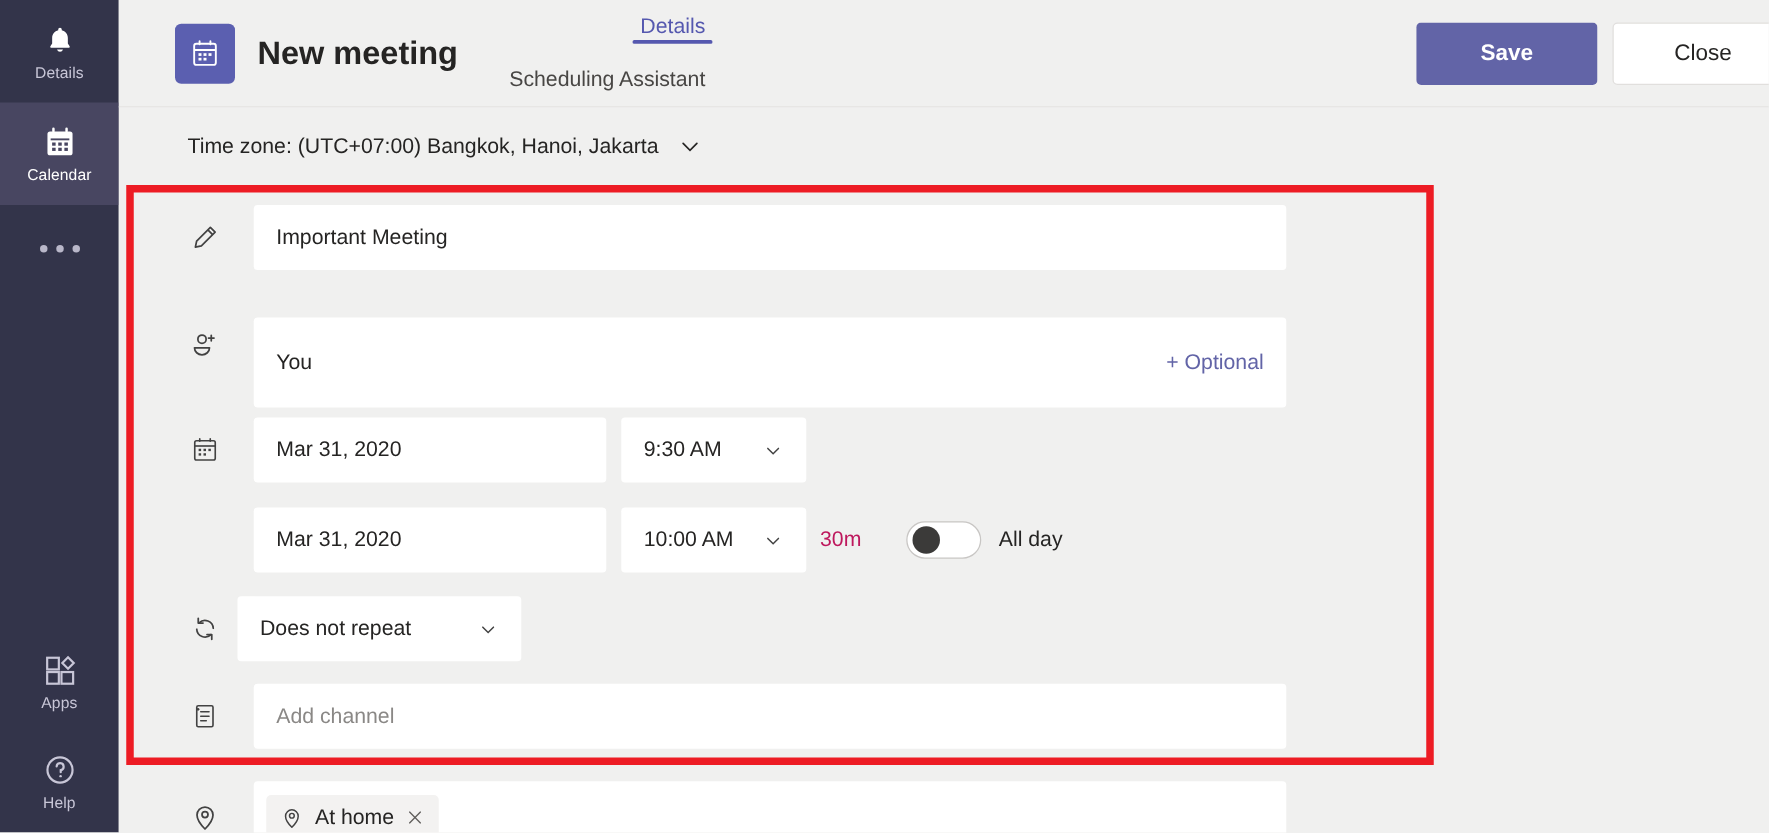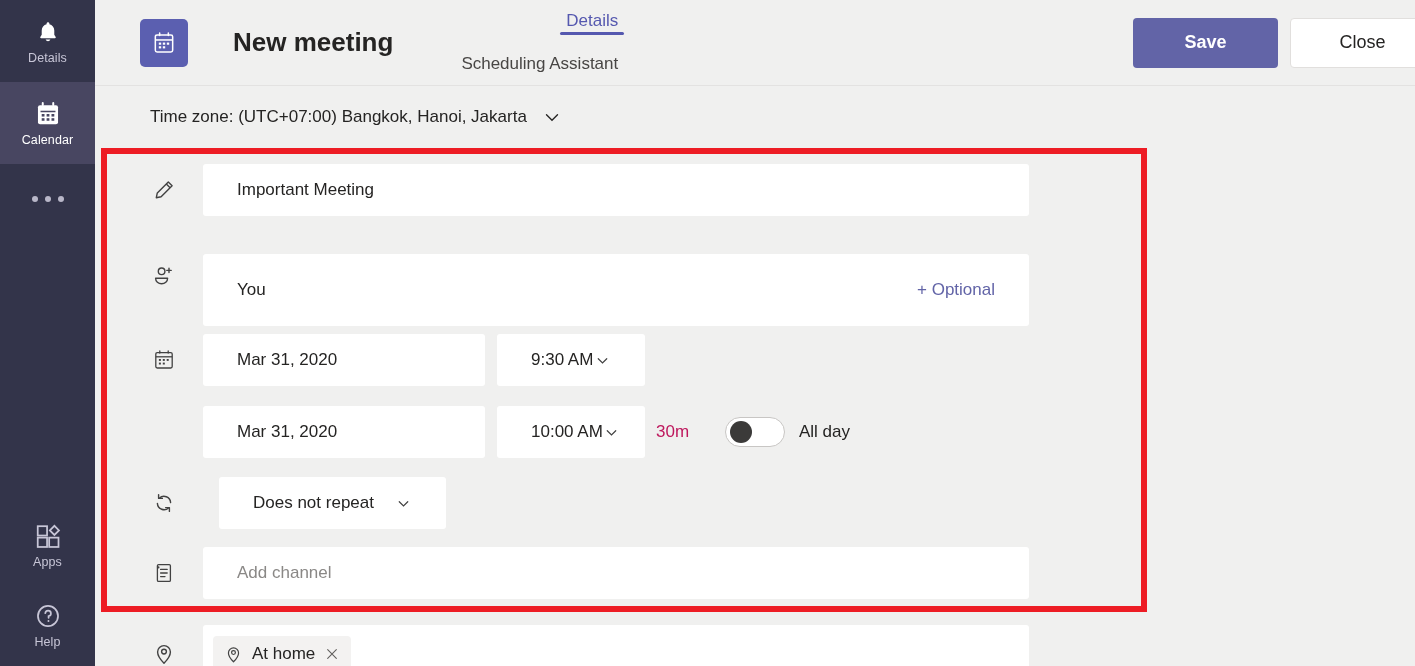"New meeting" .header { gap: 27px -> none }
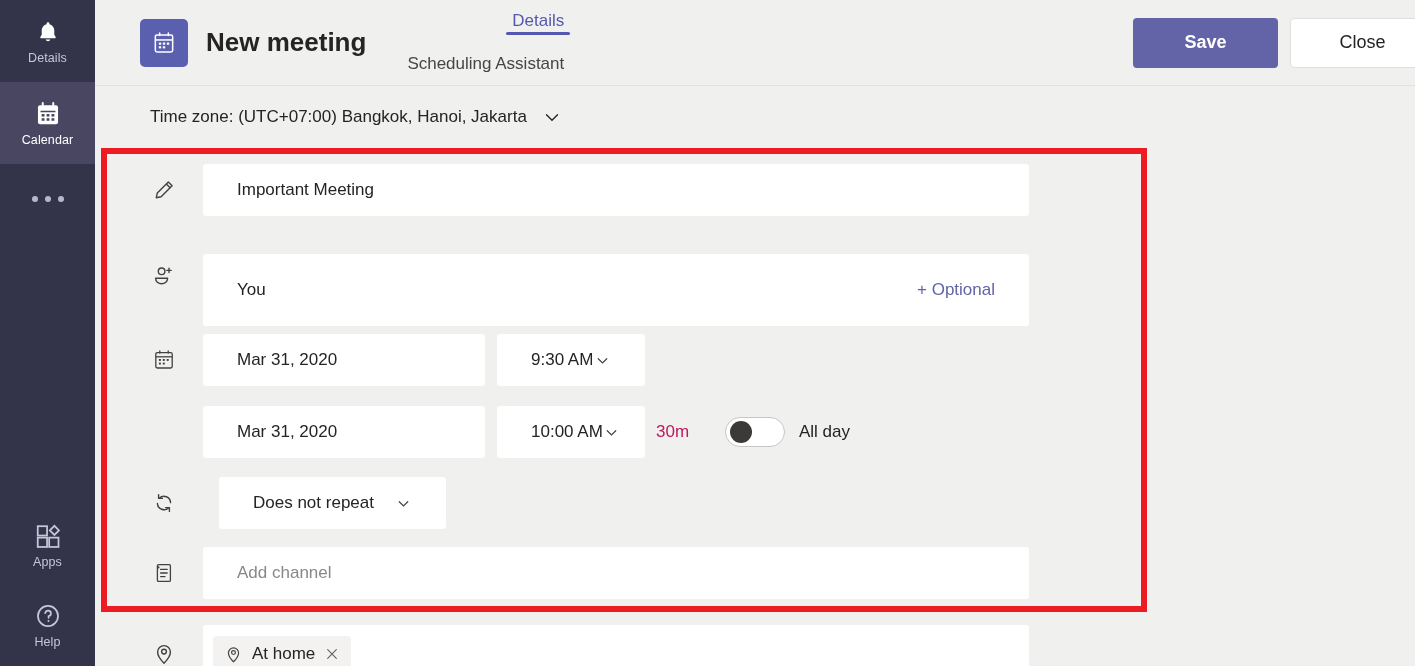"Important Meeting" .field { padding: 0 34px -> 0 18px }
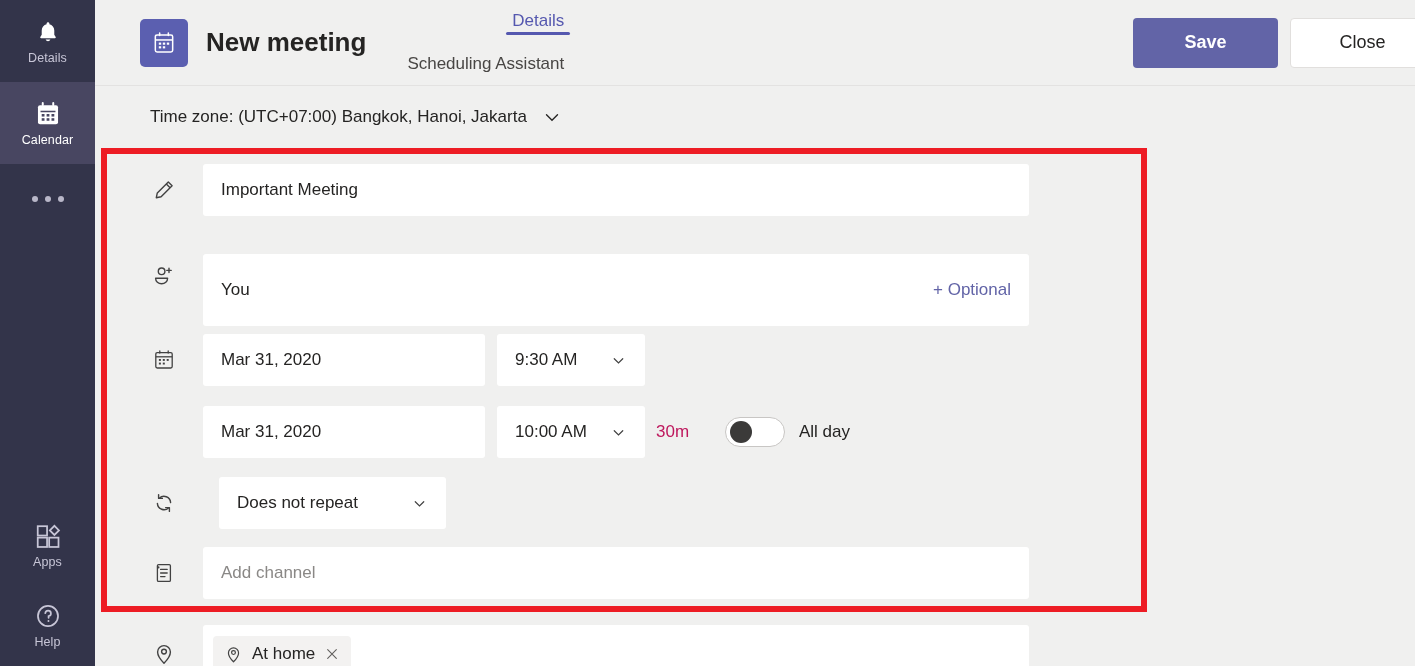"Does not repeat" div.field { left: 124px -> 95px }
